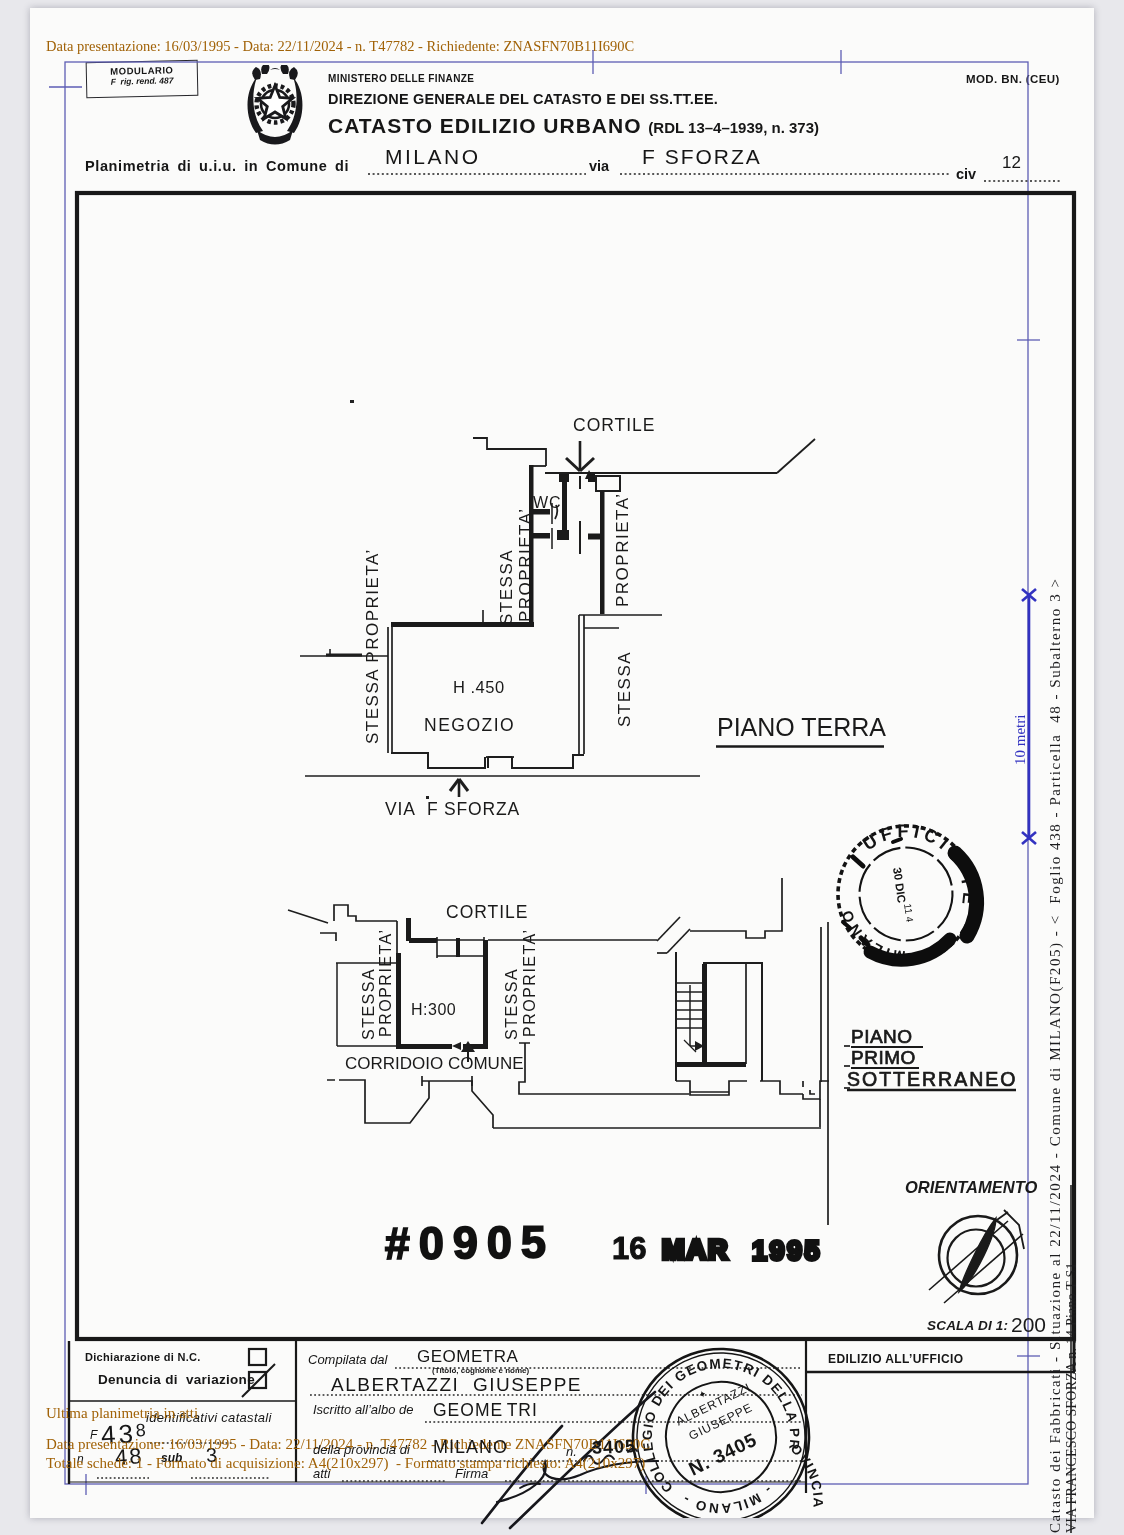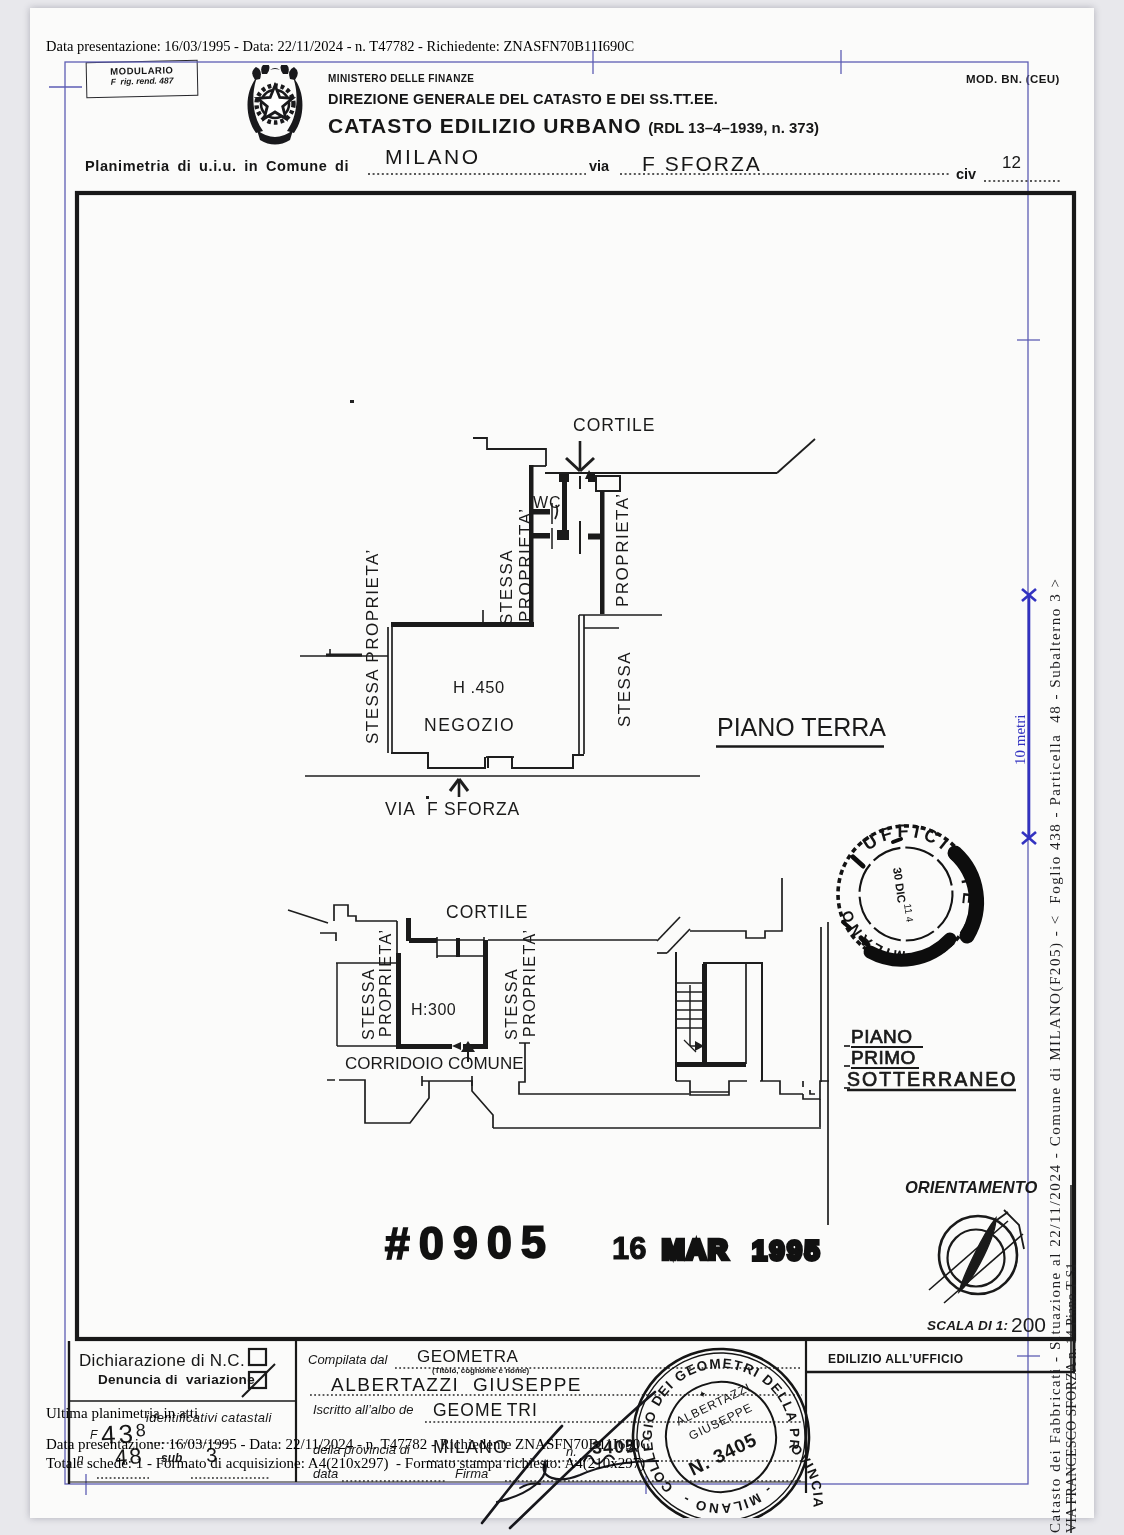"Data presentazione: 16/03/1995 - Data:" .ser { color: #000000 -> #a16207 }
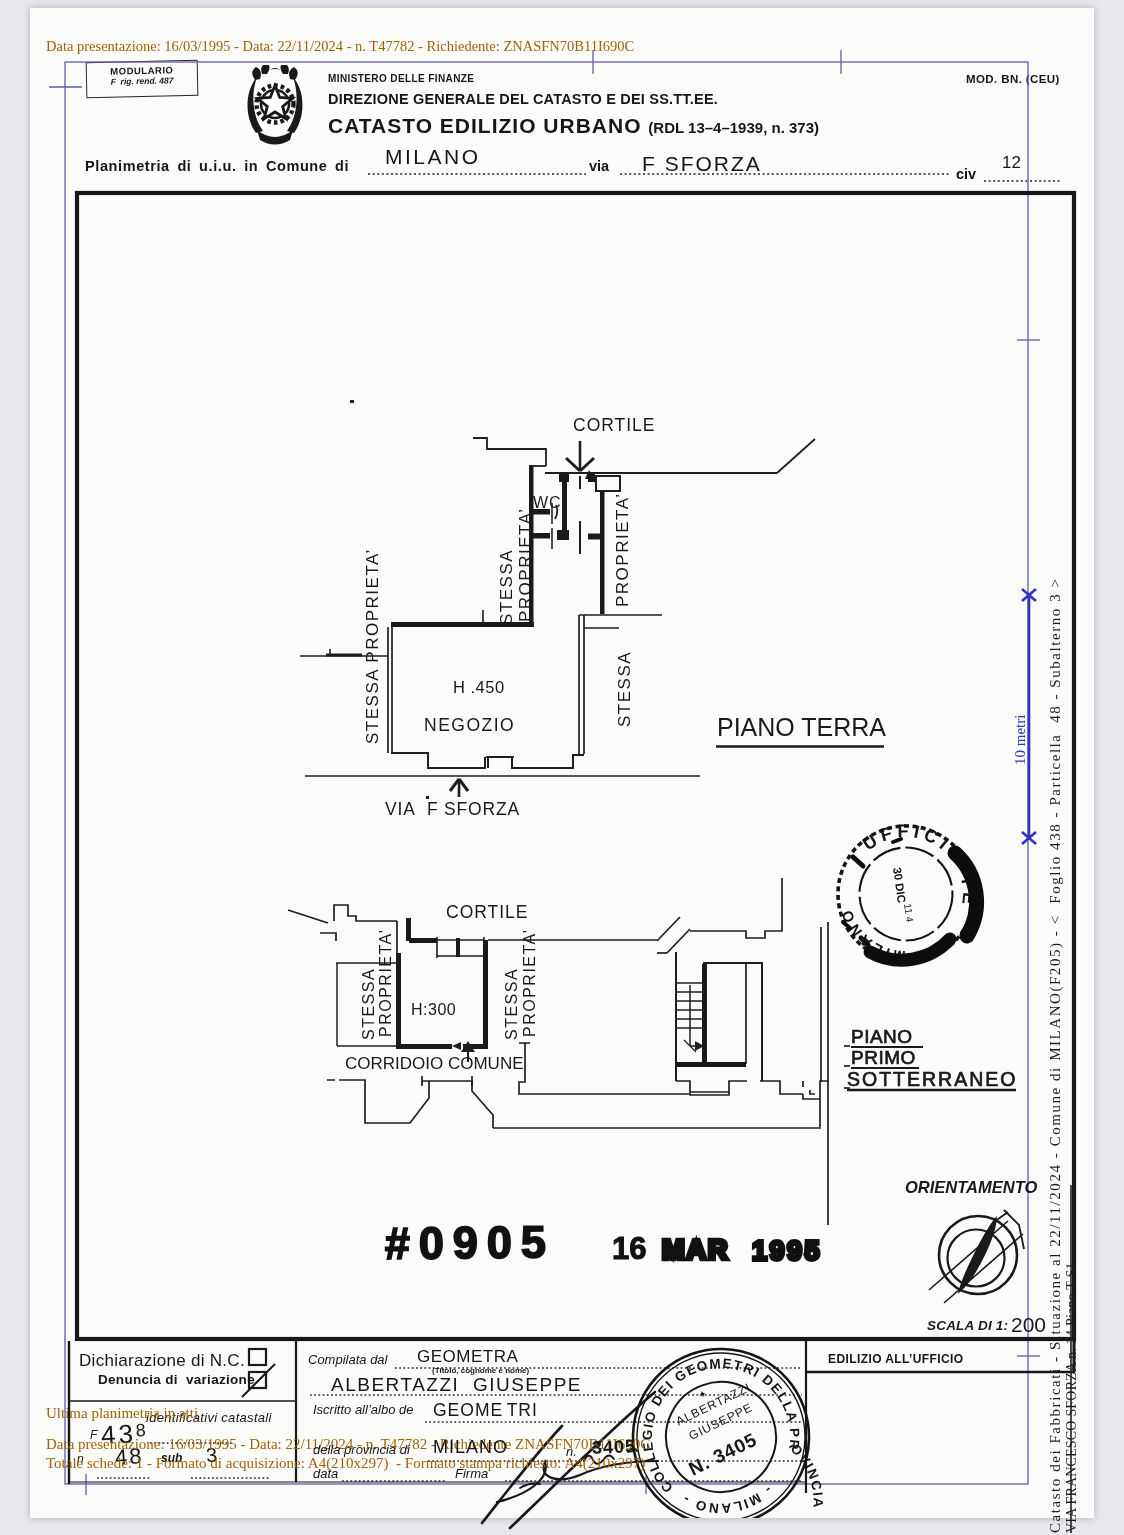"F SFORZA" div.abs { margin-top: 7px -> none }
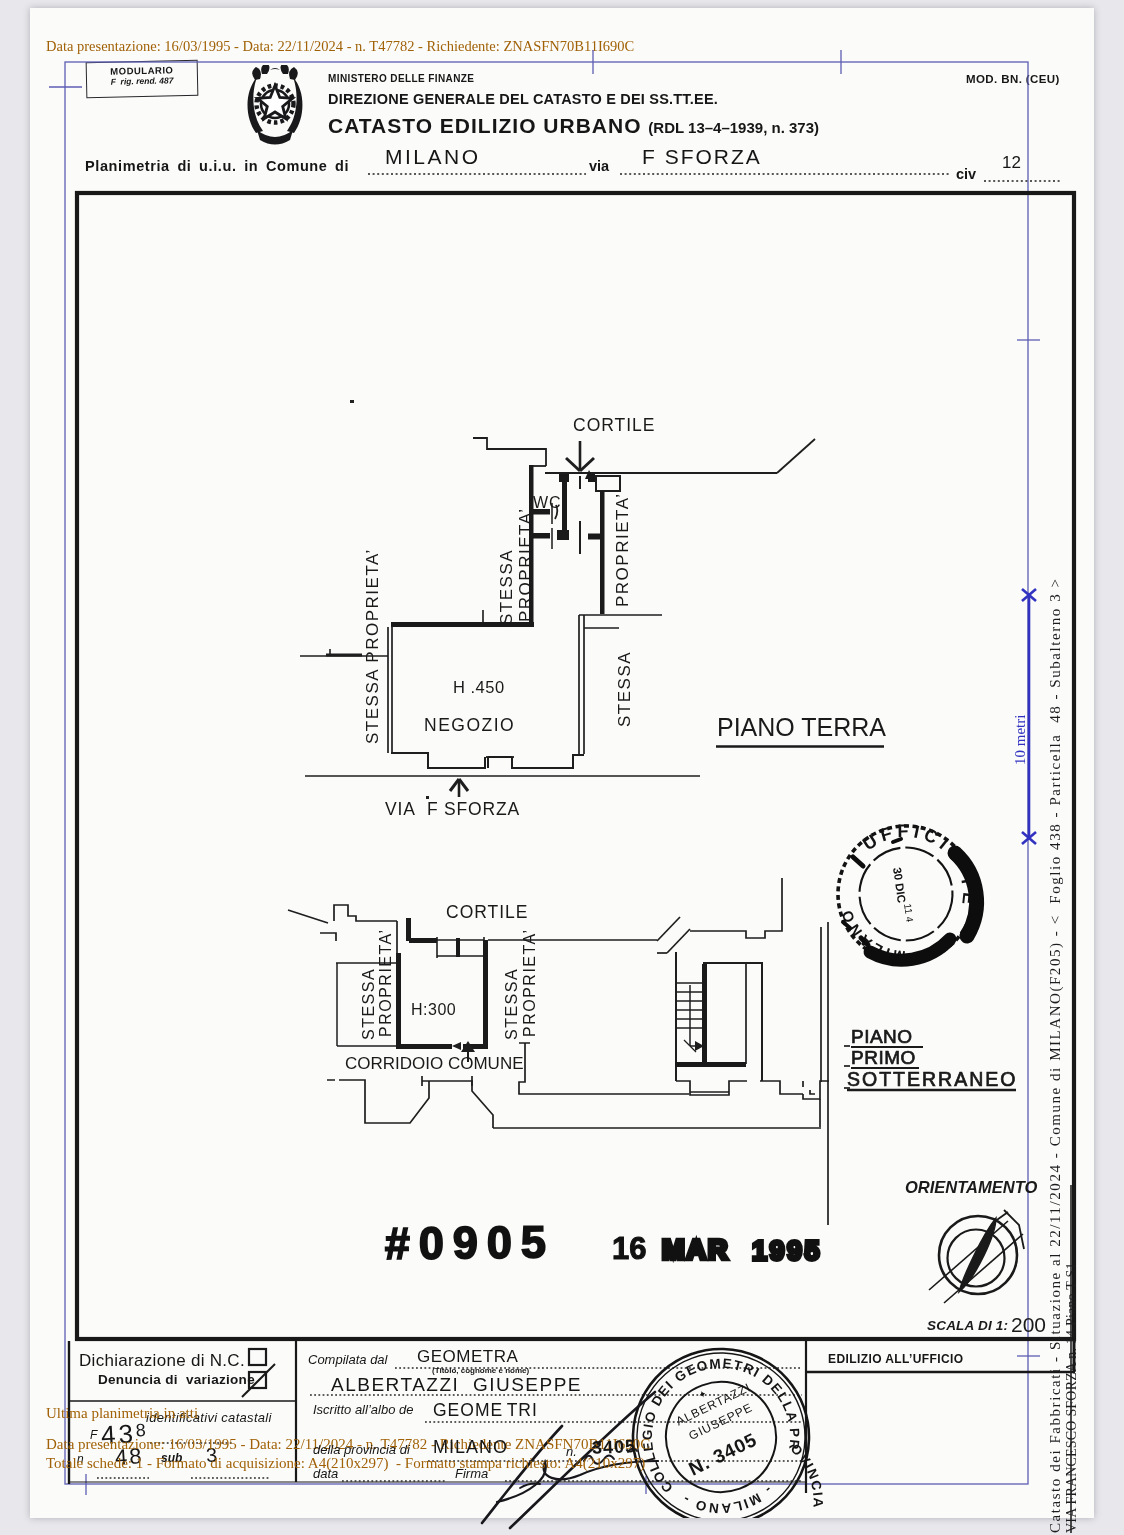"Dichiarazione di N.C." div.abs { font-size: 17px -> 11px; font-weight: normal -> bold; left: 79px -> 85px }
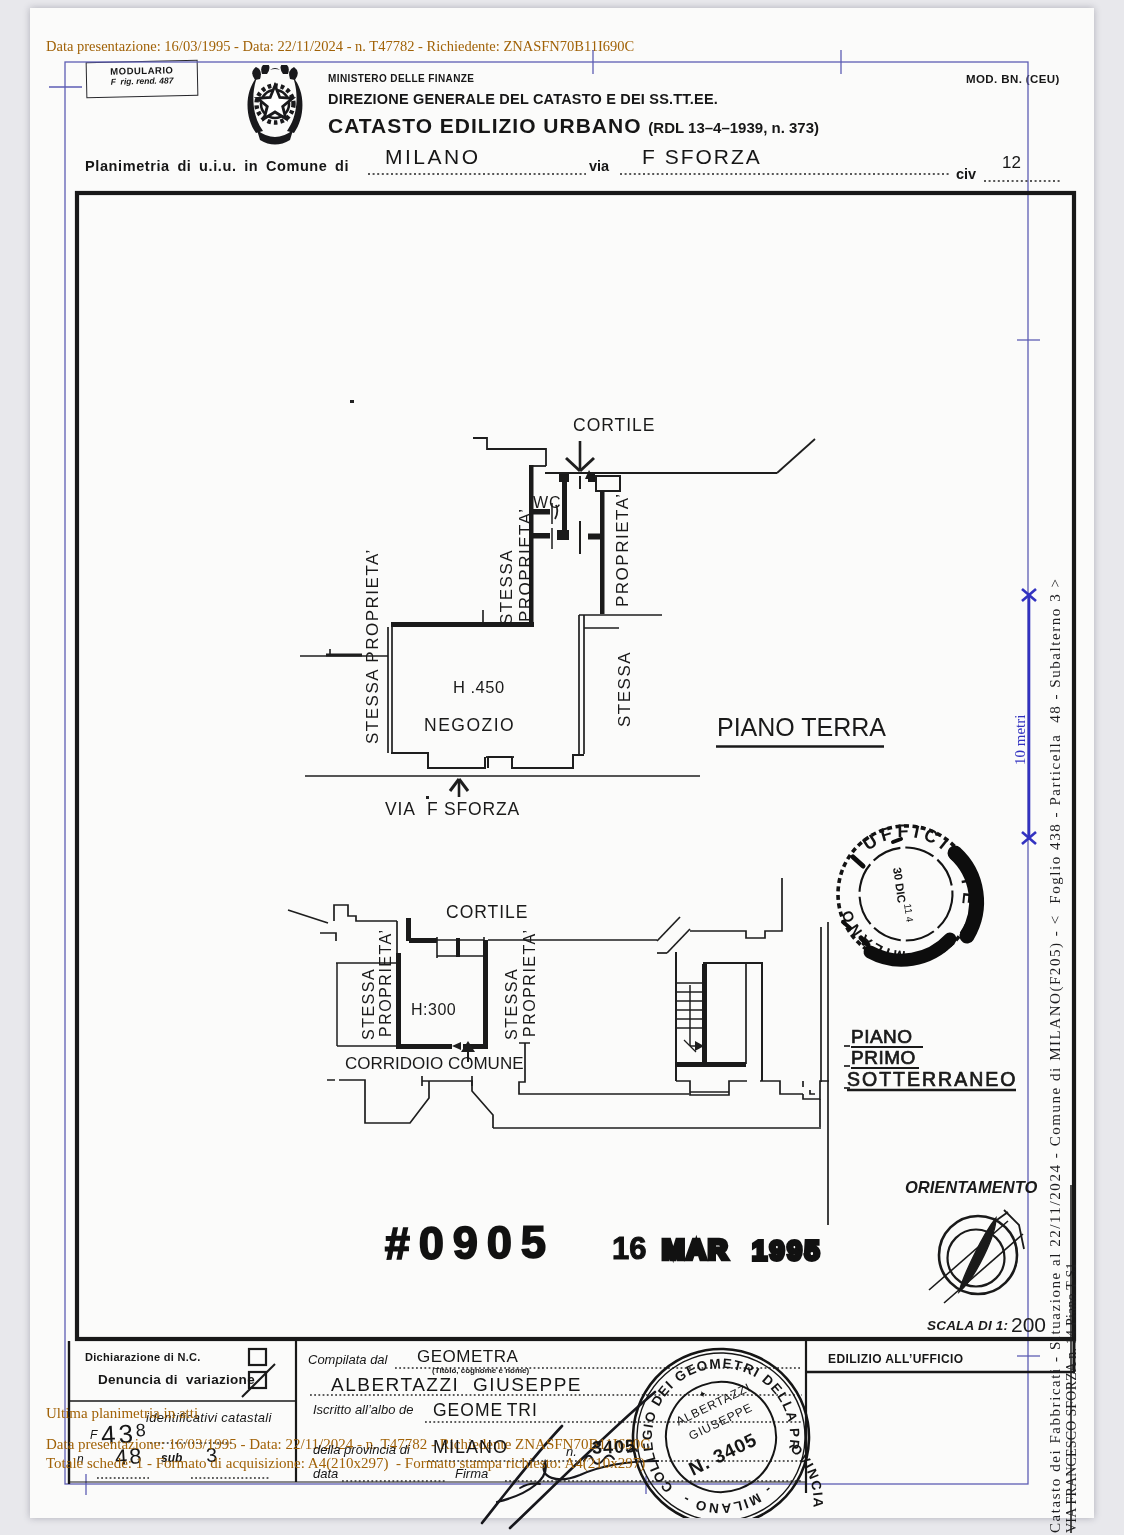"data" div.abs { text: data -> atti }
